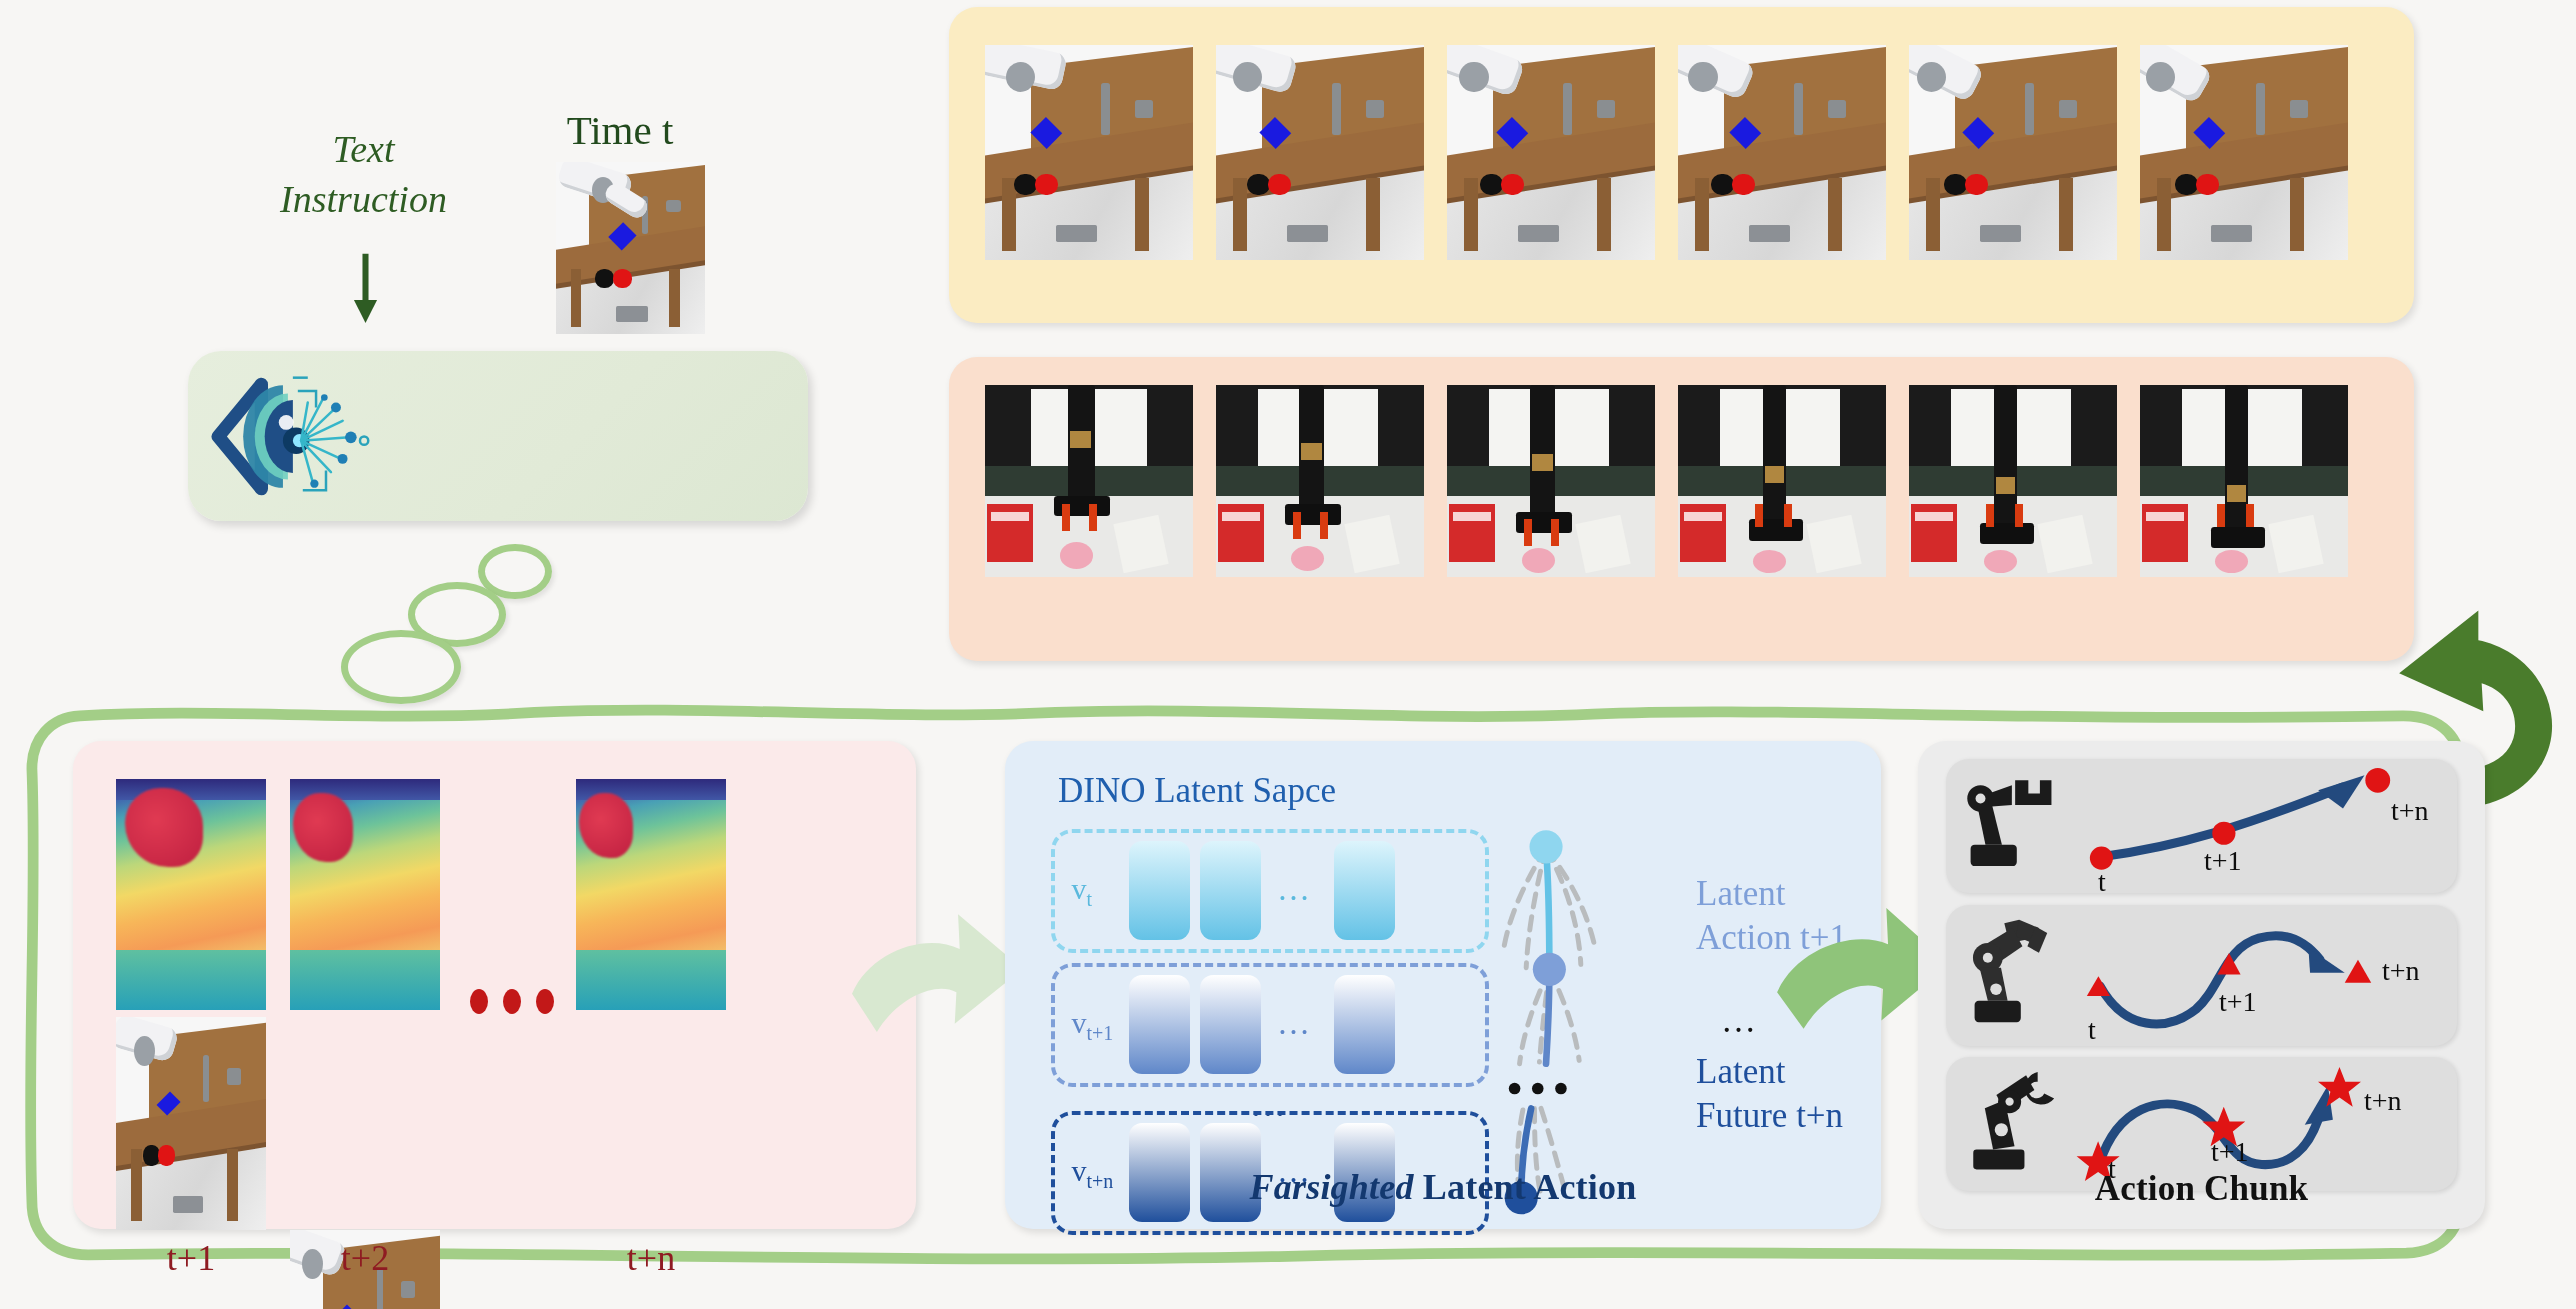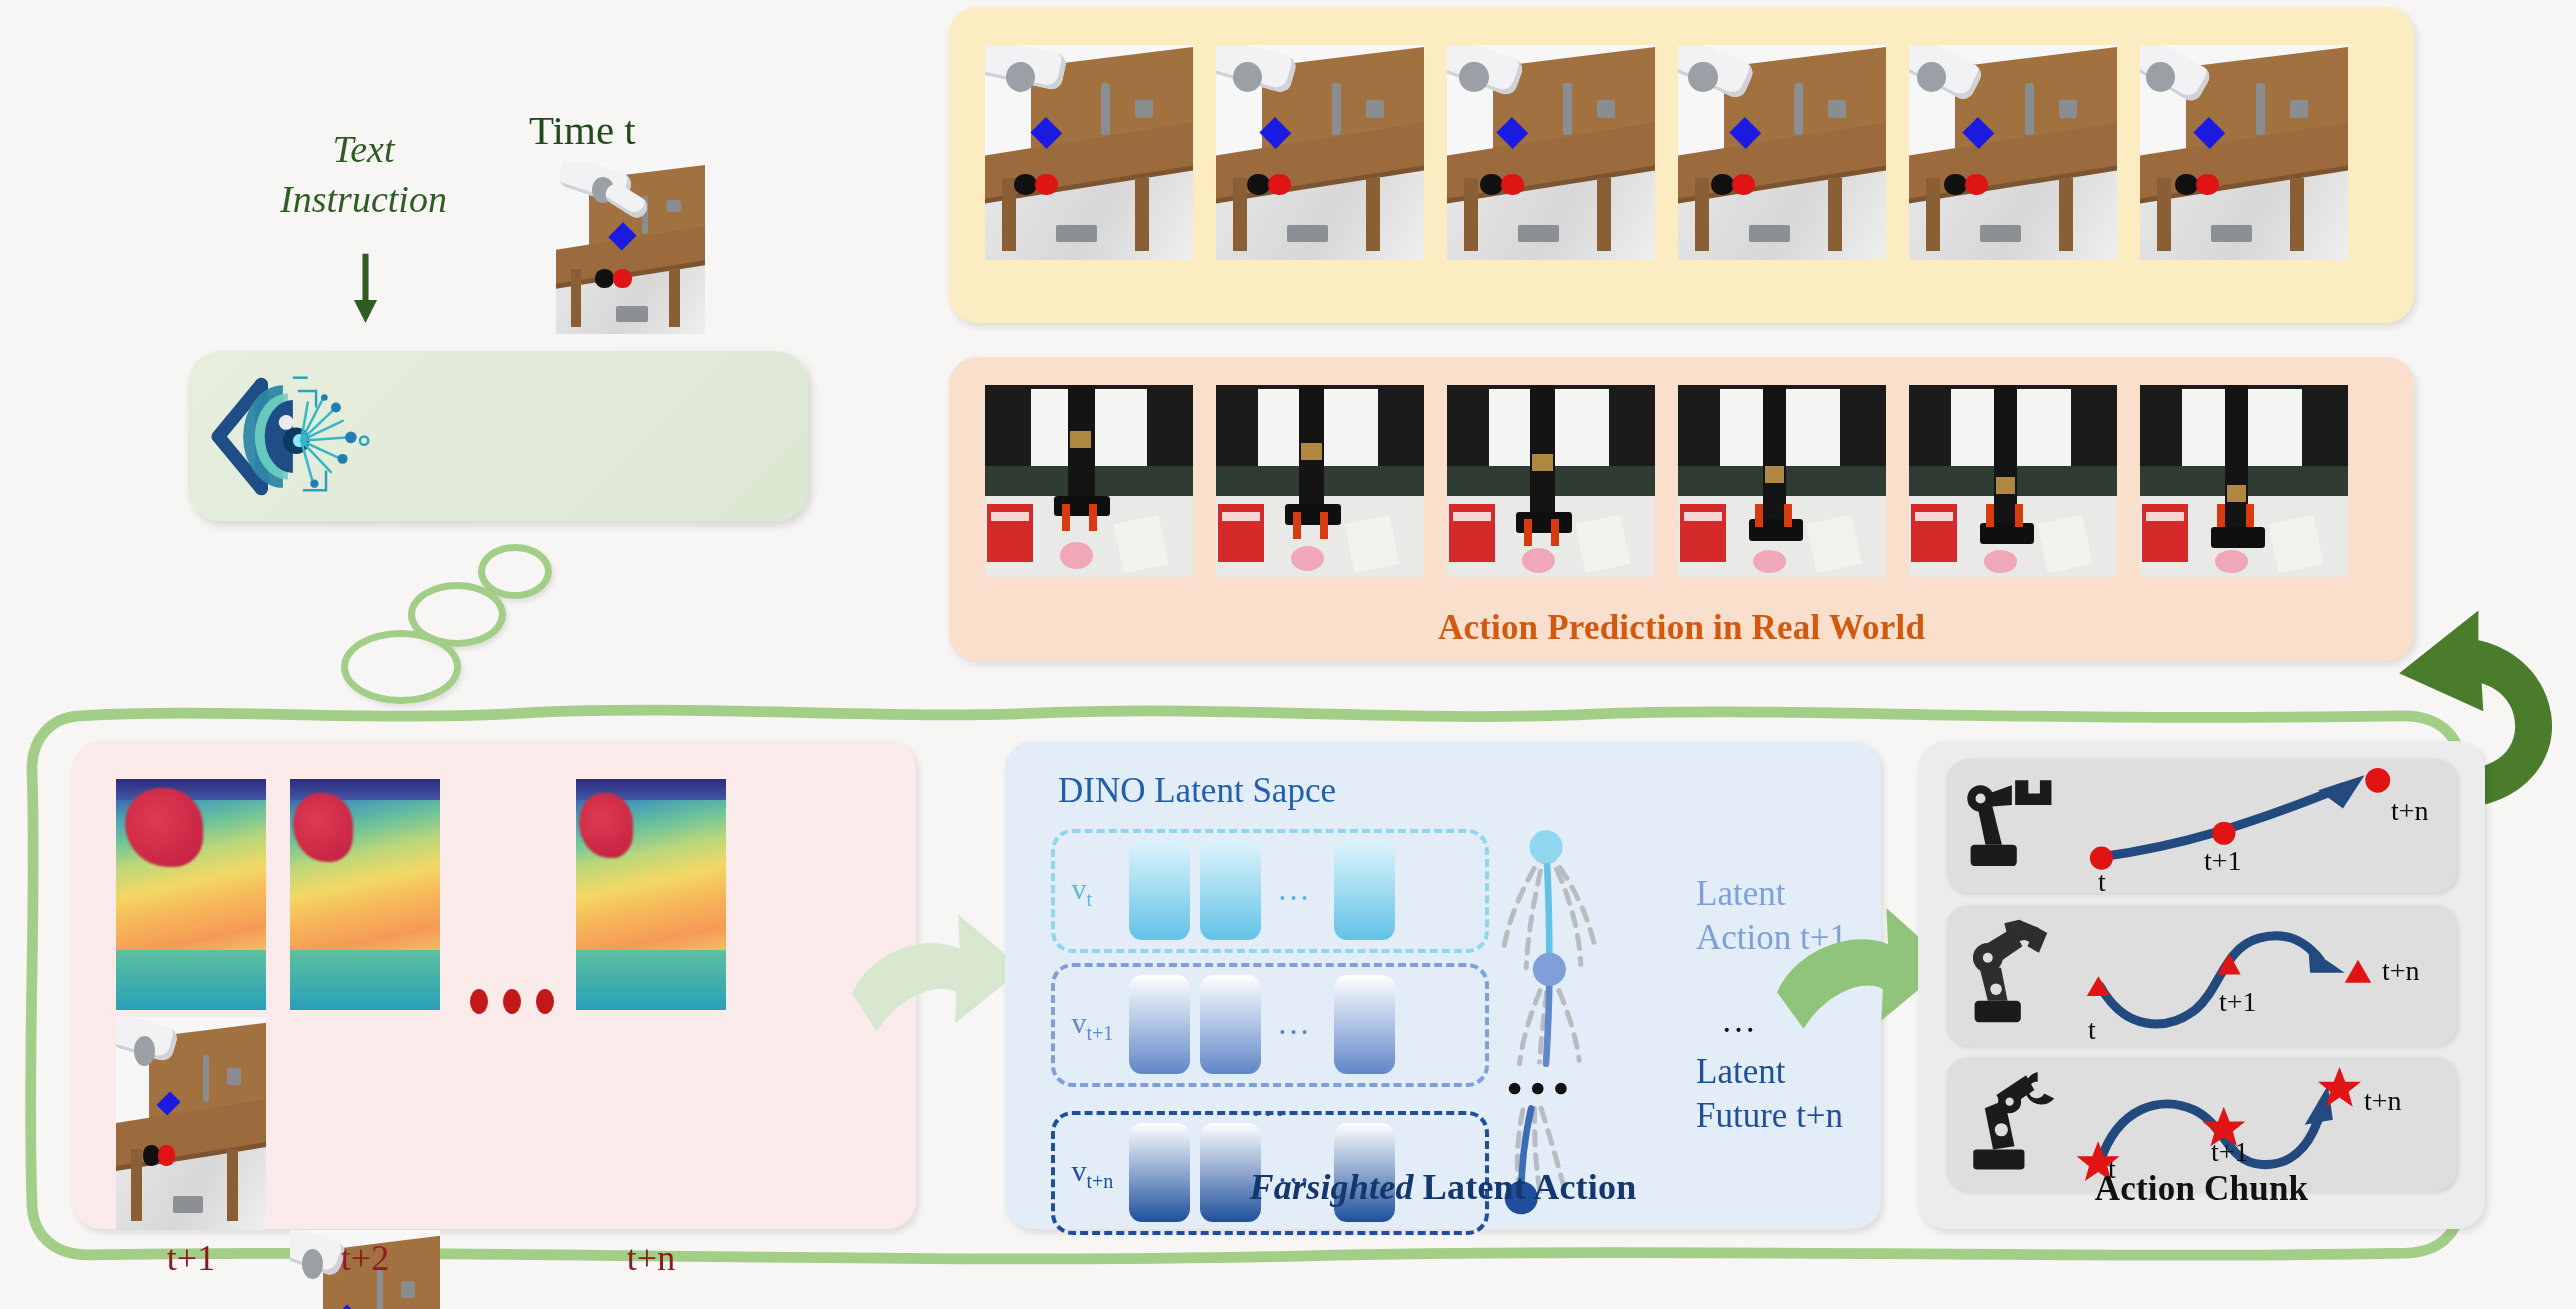"Time t" #time-t-label { text-align: none -> center }
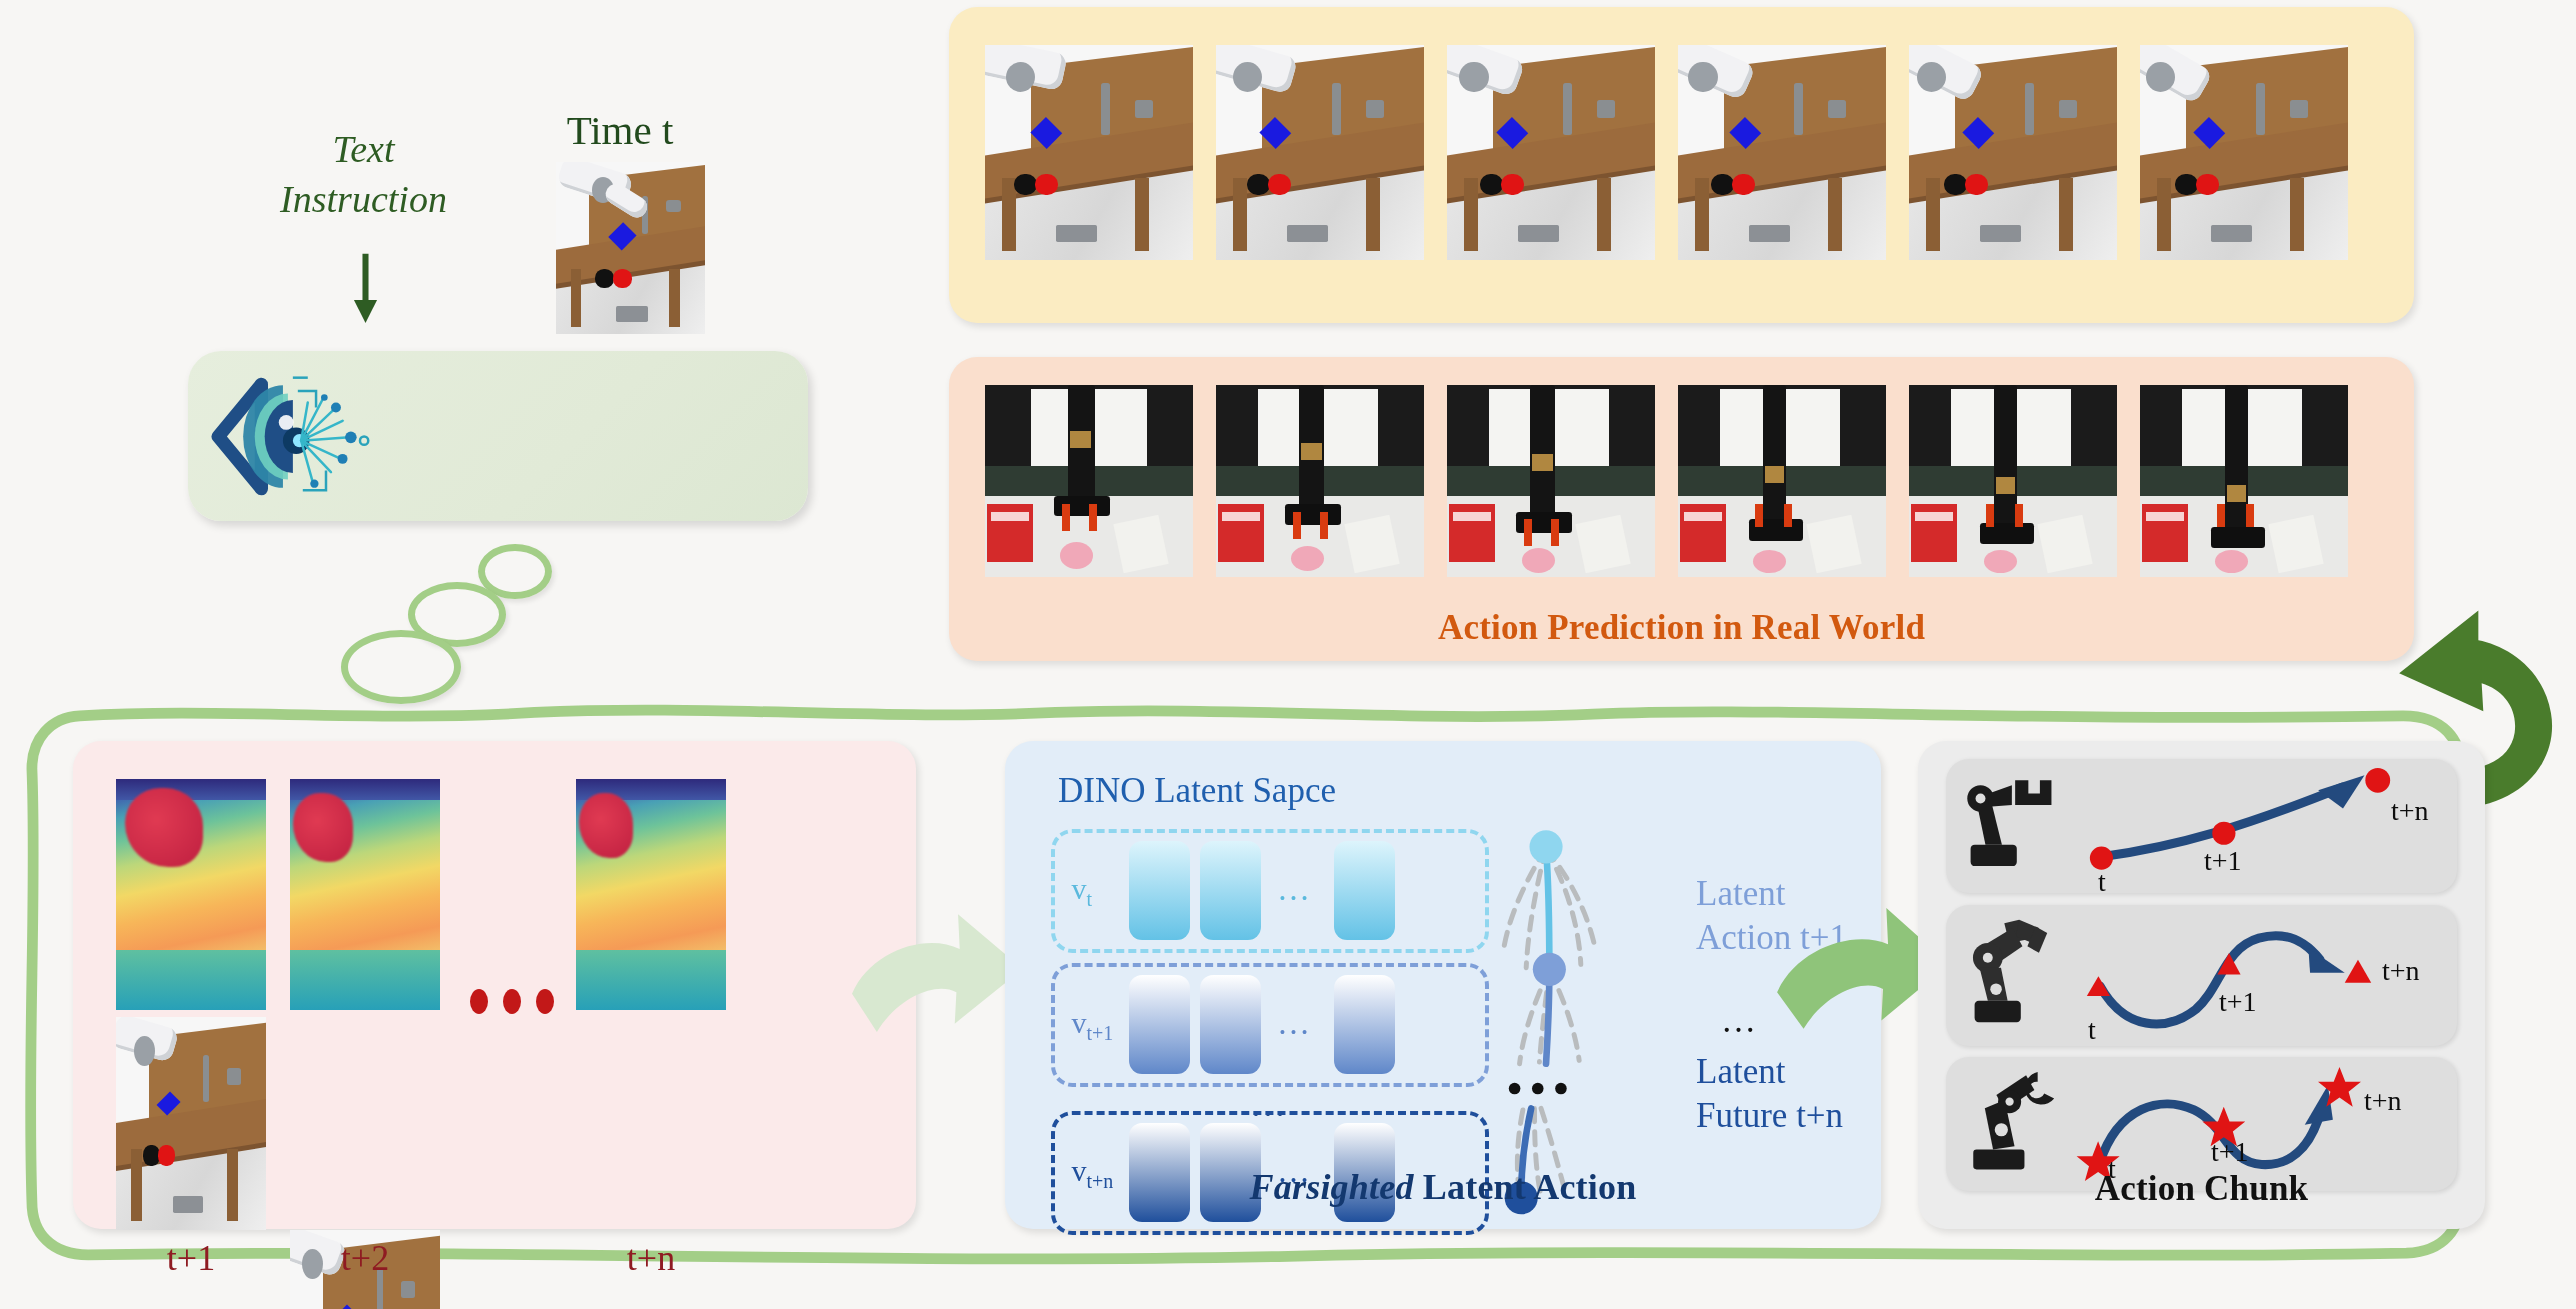"Action Prediction in Real World" div.panel-caption { html: <div>Action Prediction in Real World</div> -> none }
